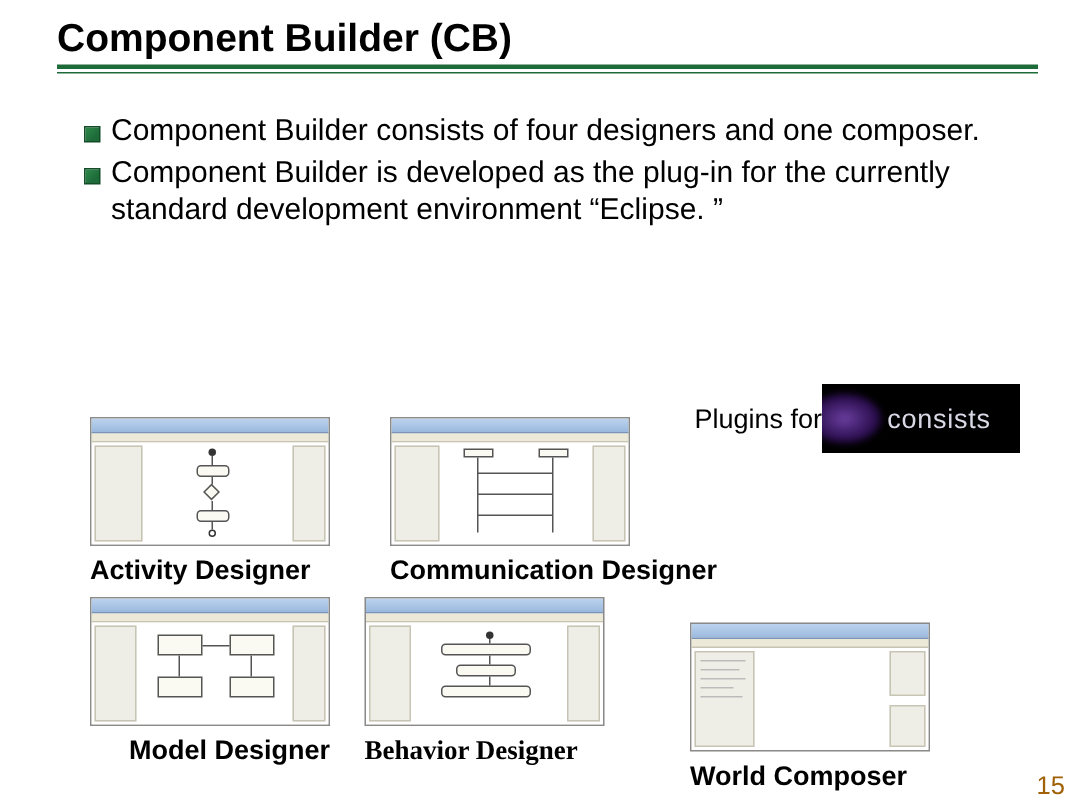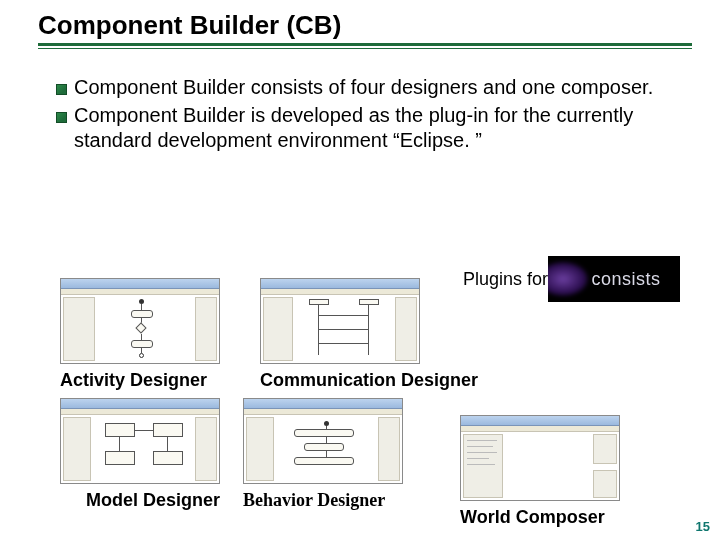"15" .page-num { color: #0f766e -> #a16207; font-size: 13px -> 17px; font-weight: bold -> none }
